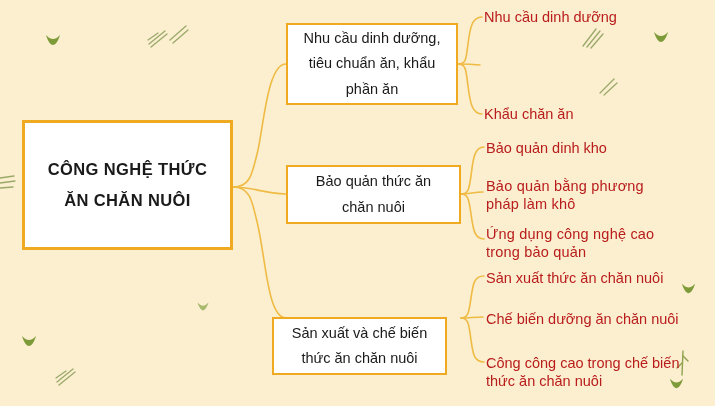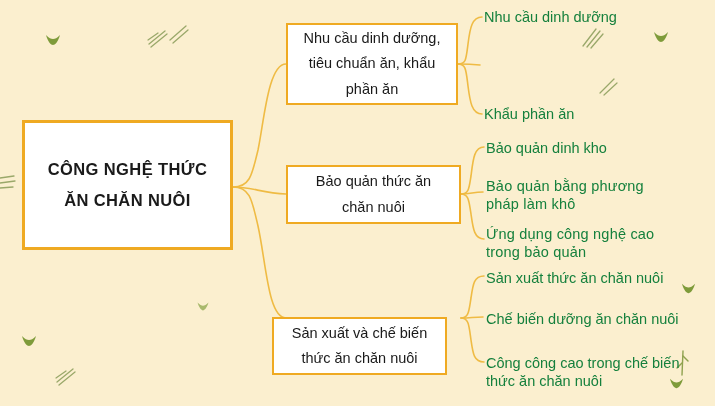"Nhu cầu dinh dưỡng" .leaf { color: #15803d -> #b91c1c }
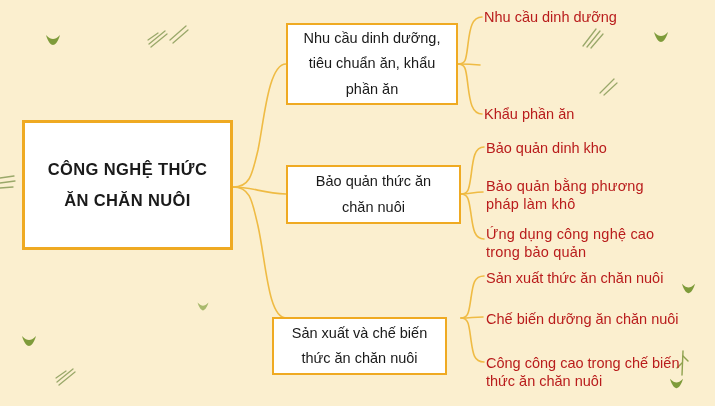"Khẩu phần ăn" div.leaf { text: phần -> chăn }
